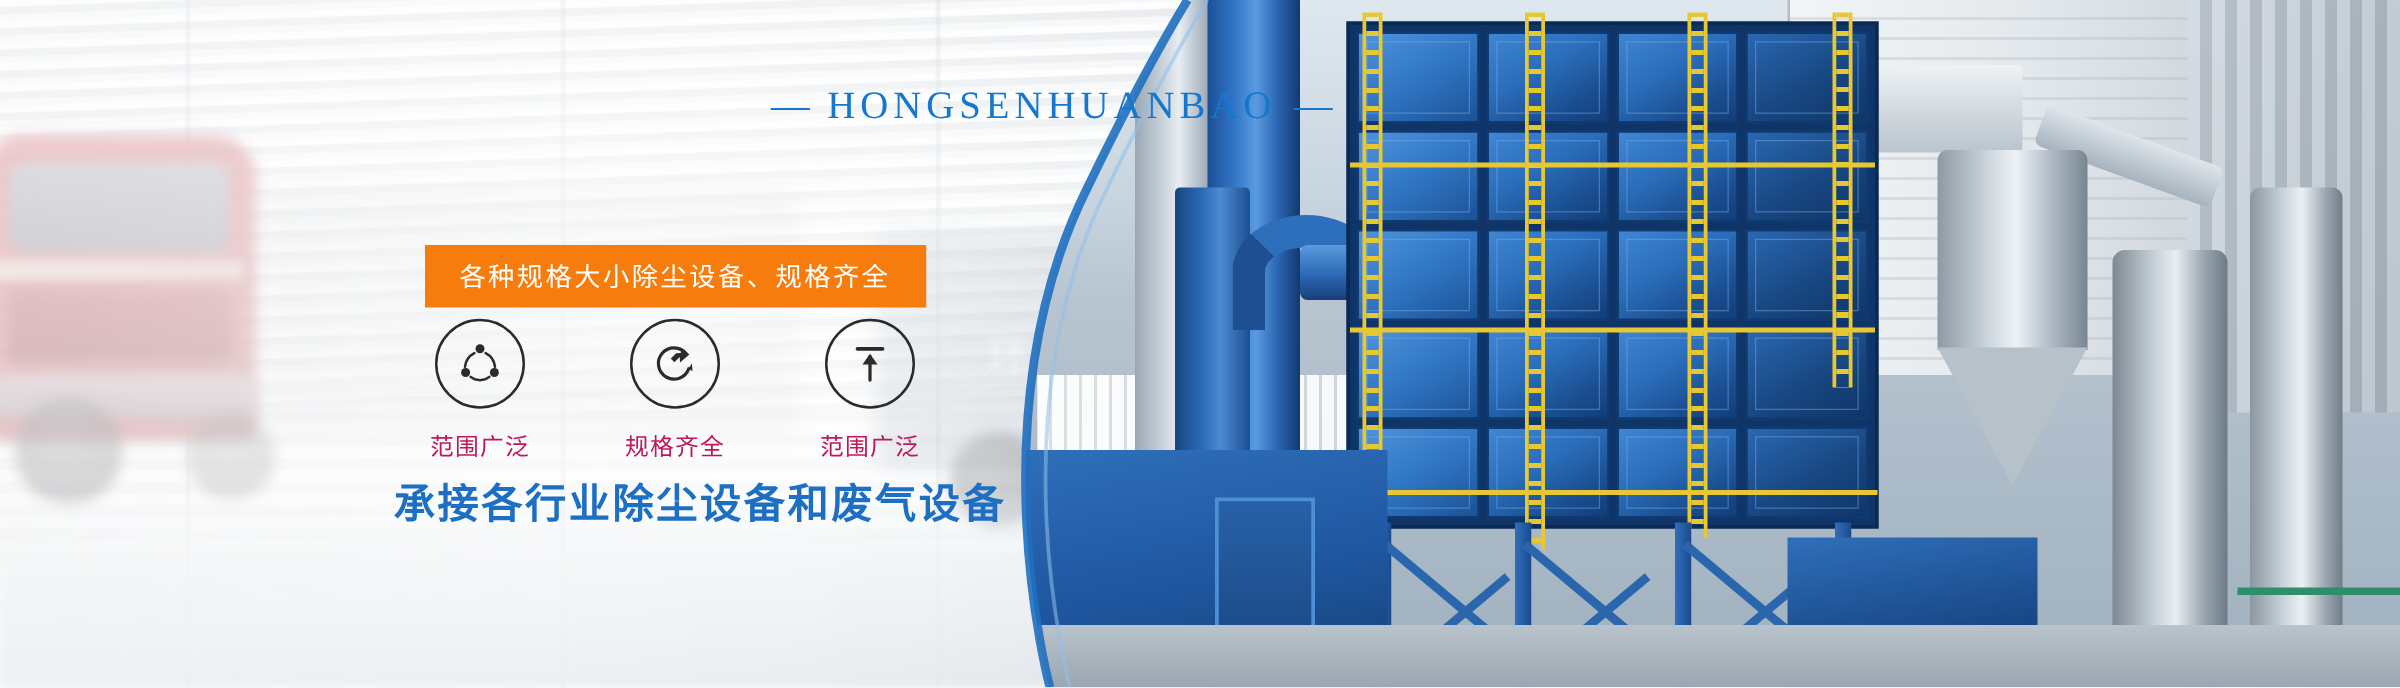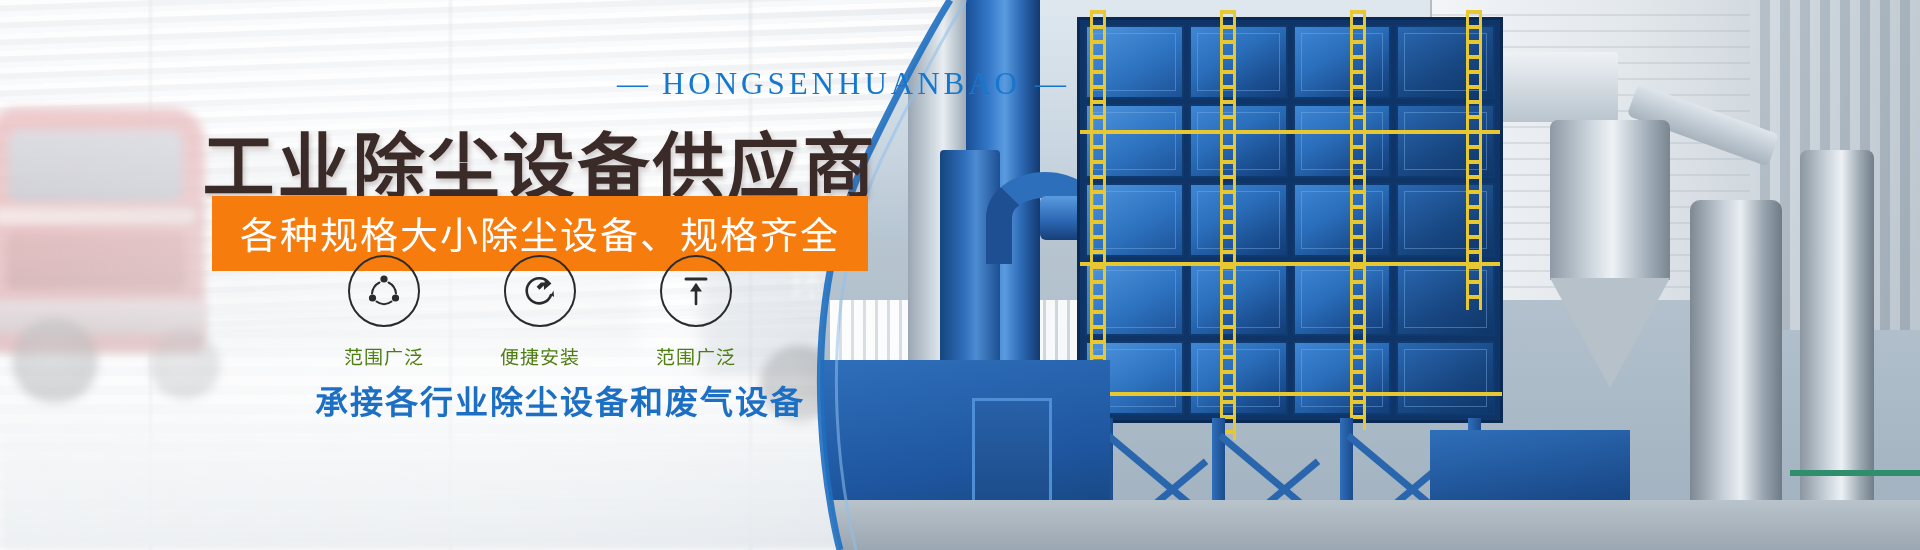"工业除尘设备供应商" h1.headline { html: <h1>工业除尘设备供应商</h1> -> none }
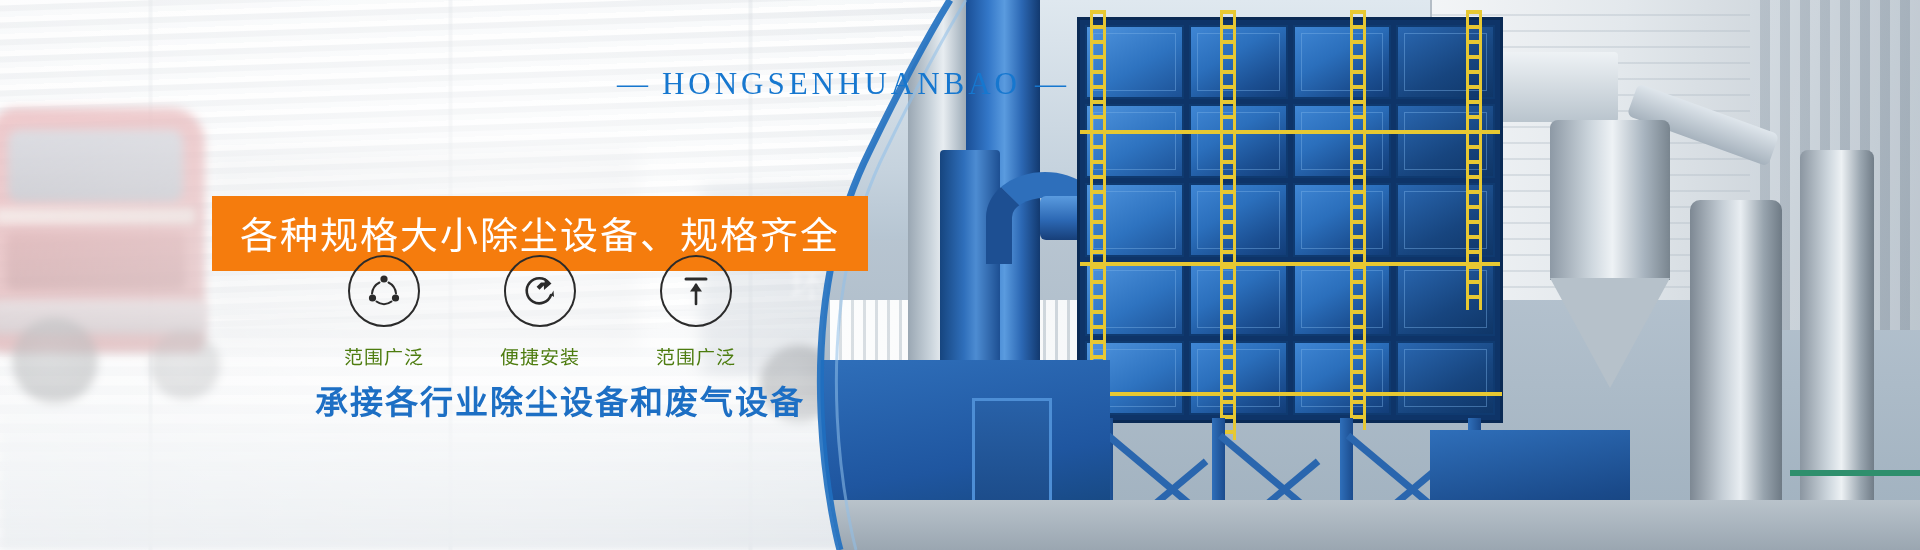"各种规格大小除尘设备、规格齐全" .sub-banner { font-size: 38px -> 21px }
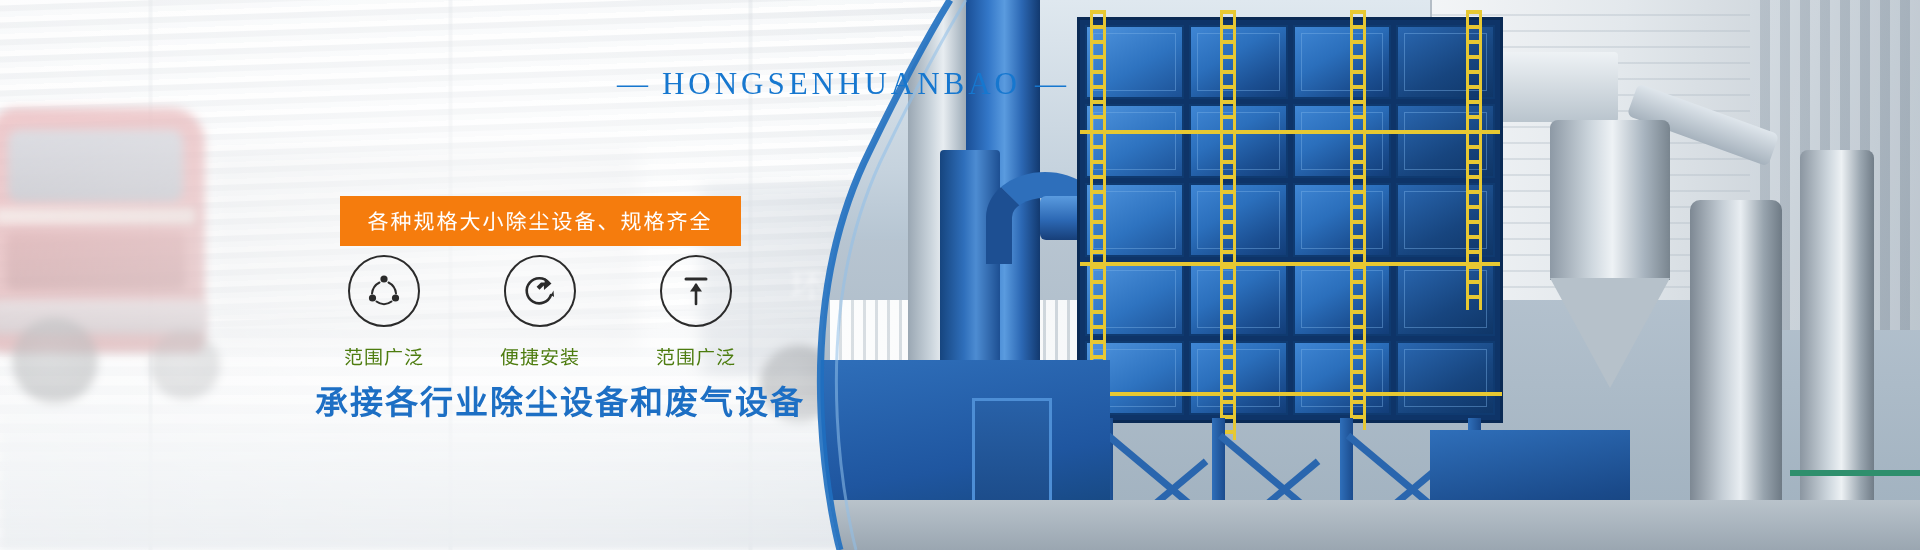"范围广泛" .feature-label { color: #4d7c0f -> #be185d }
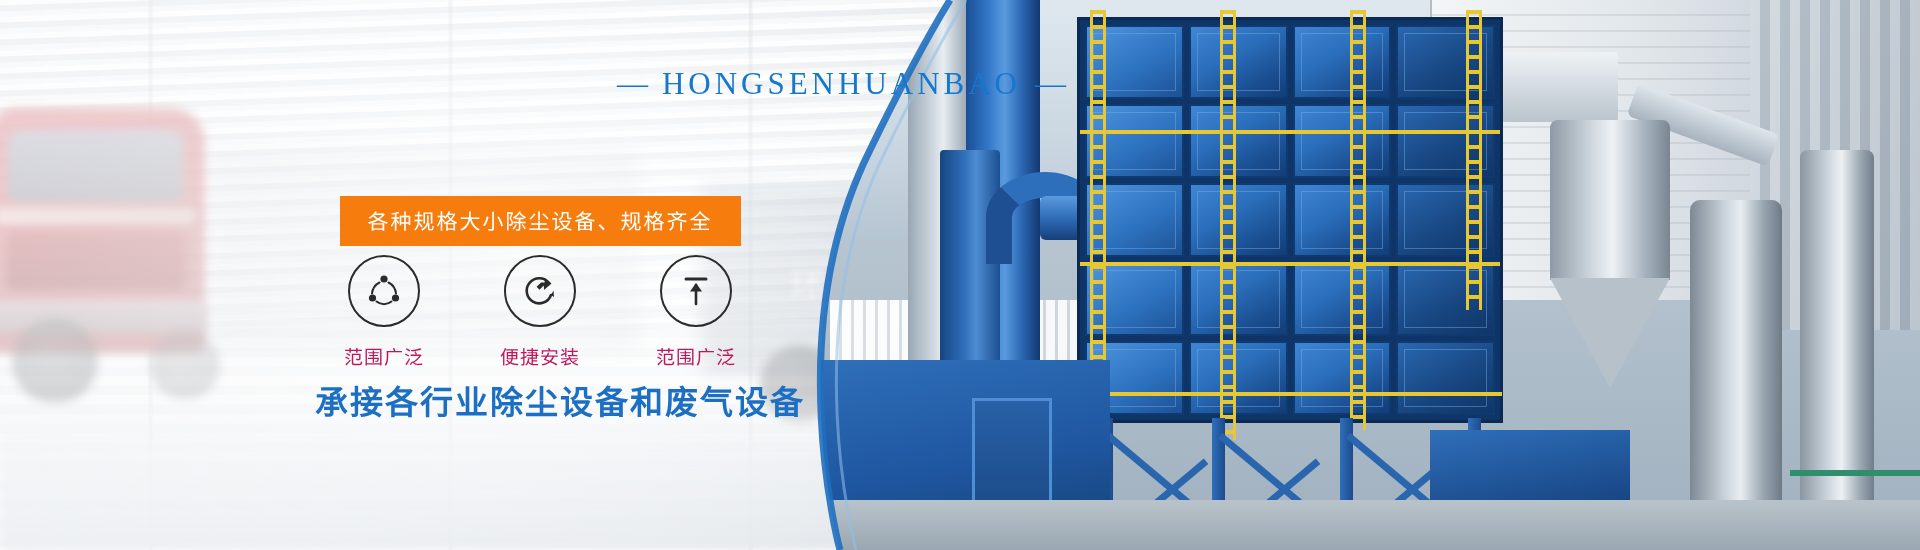"便捷安装" div.feature-label { text: 便捷安装 -> 规格齐全 }
